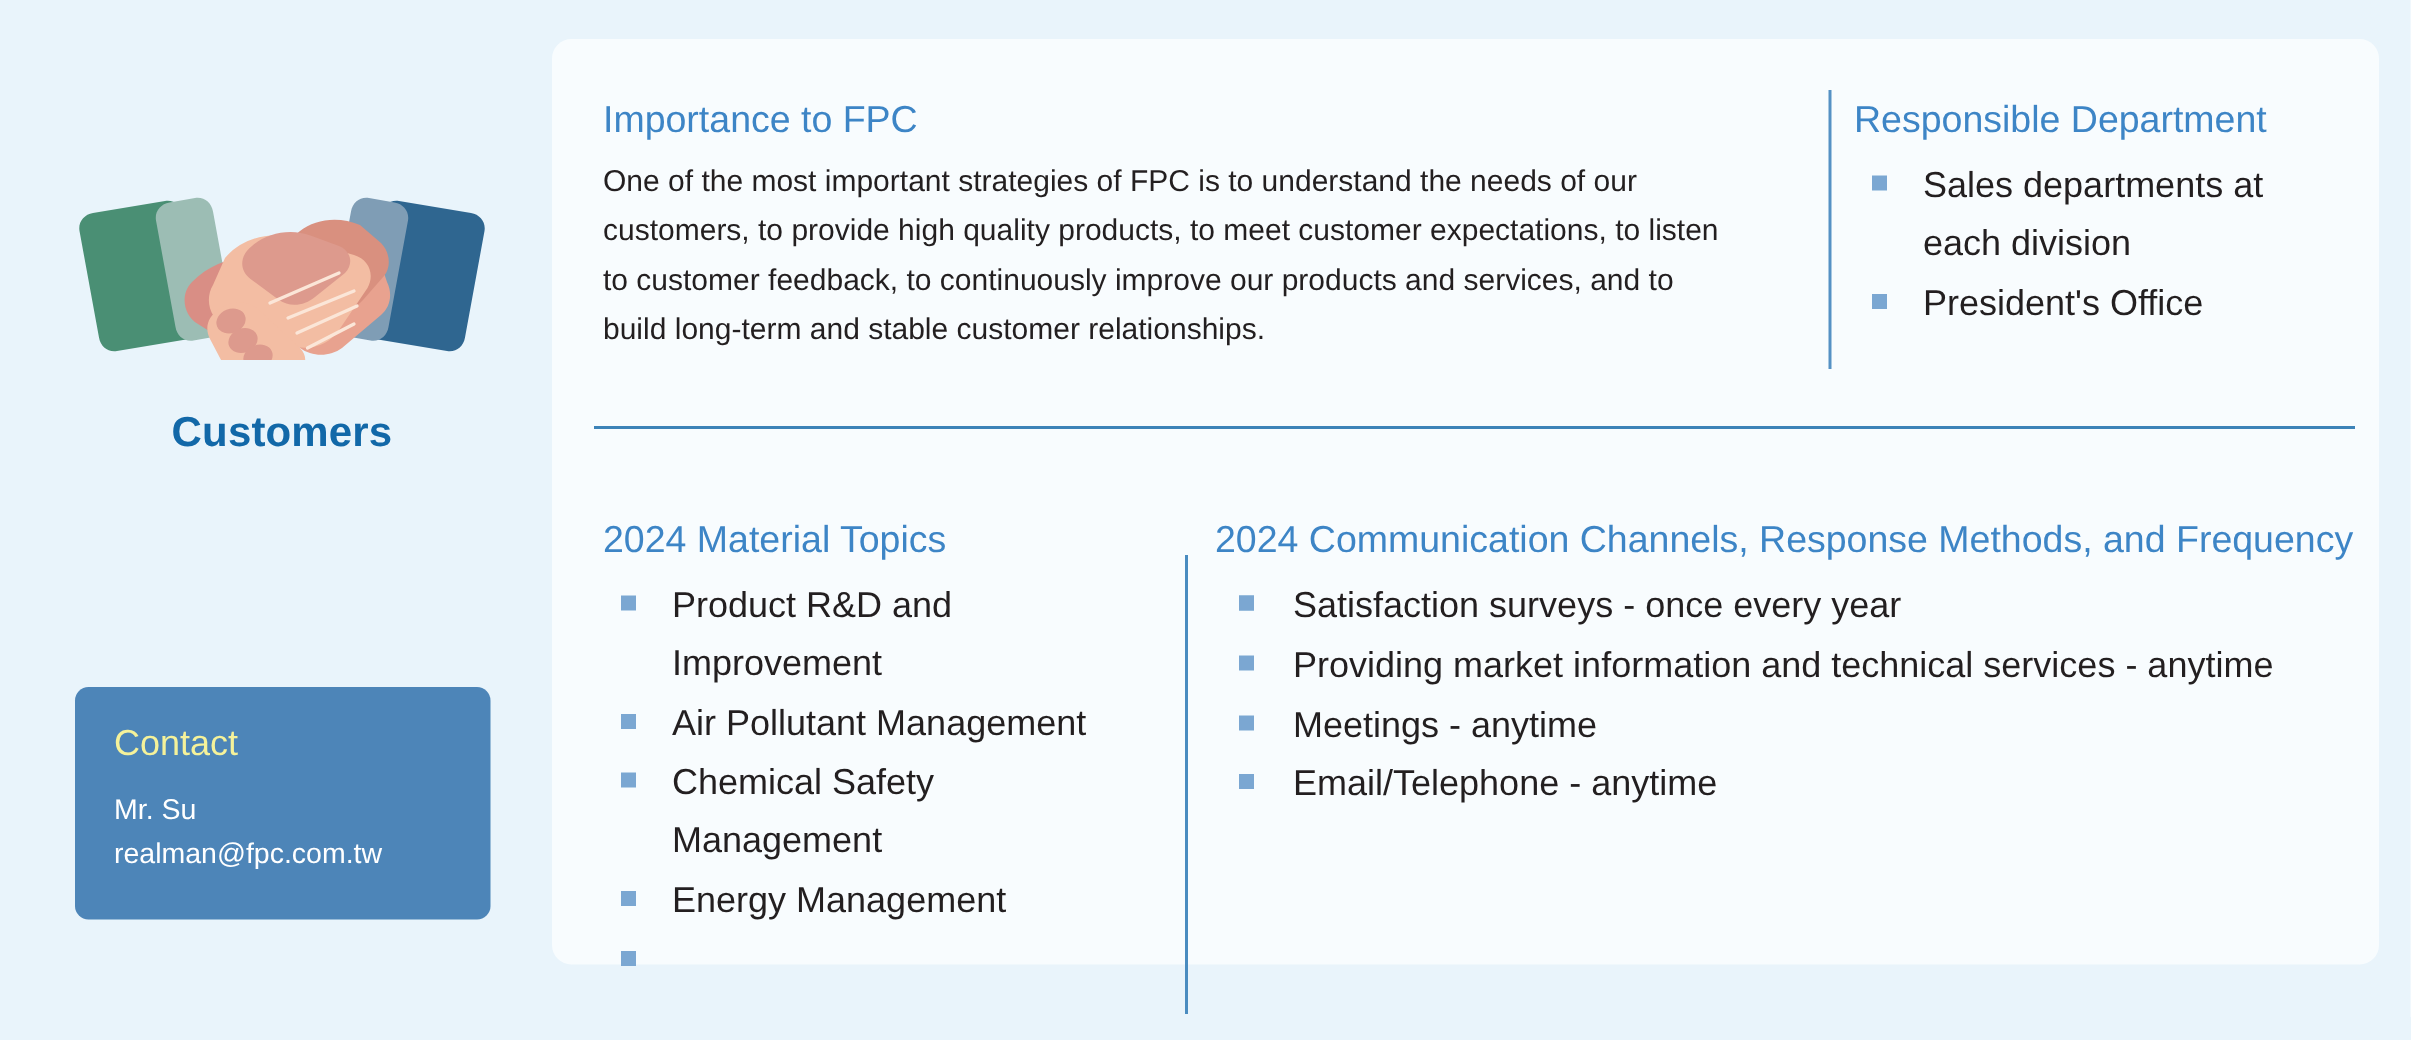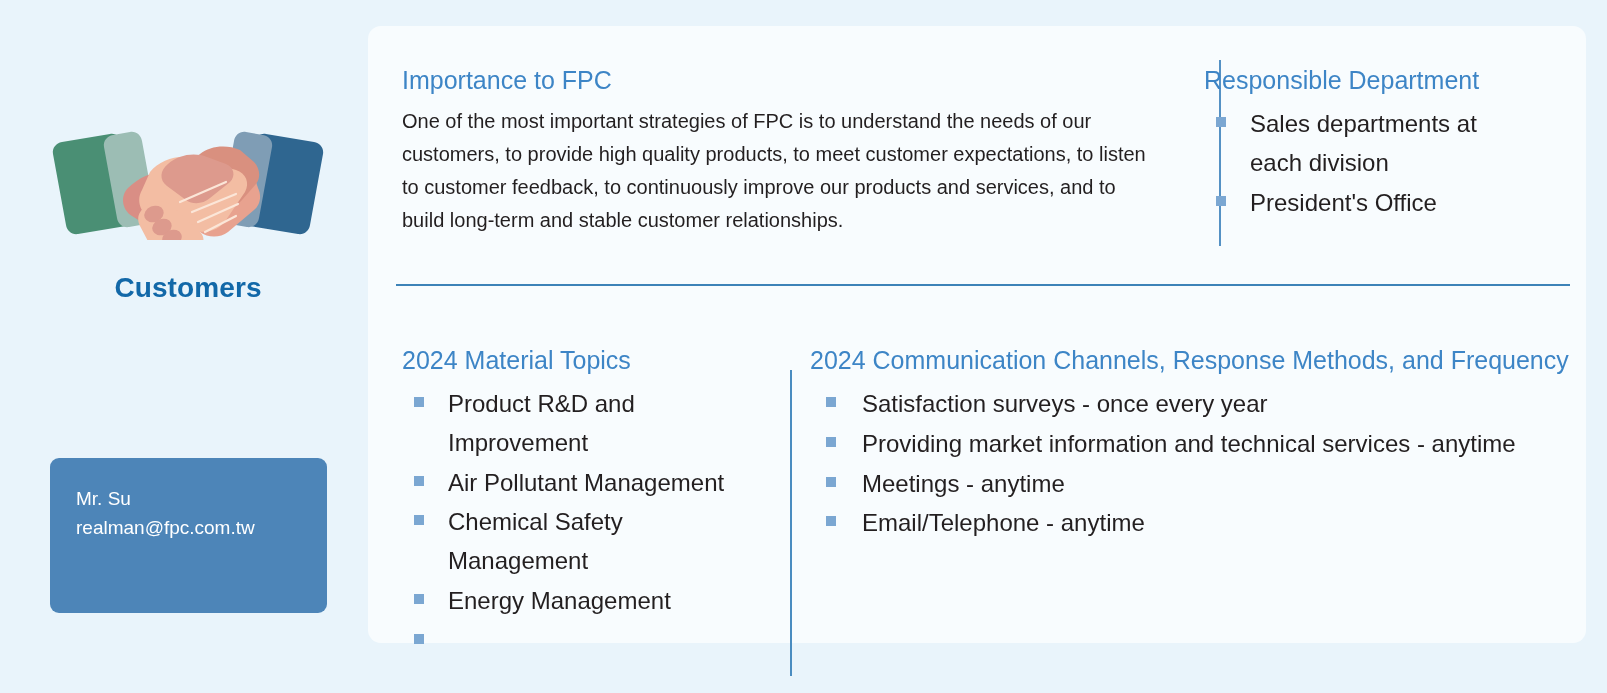"Responsible Department" #department-block { left: 836px -> 868px }
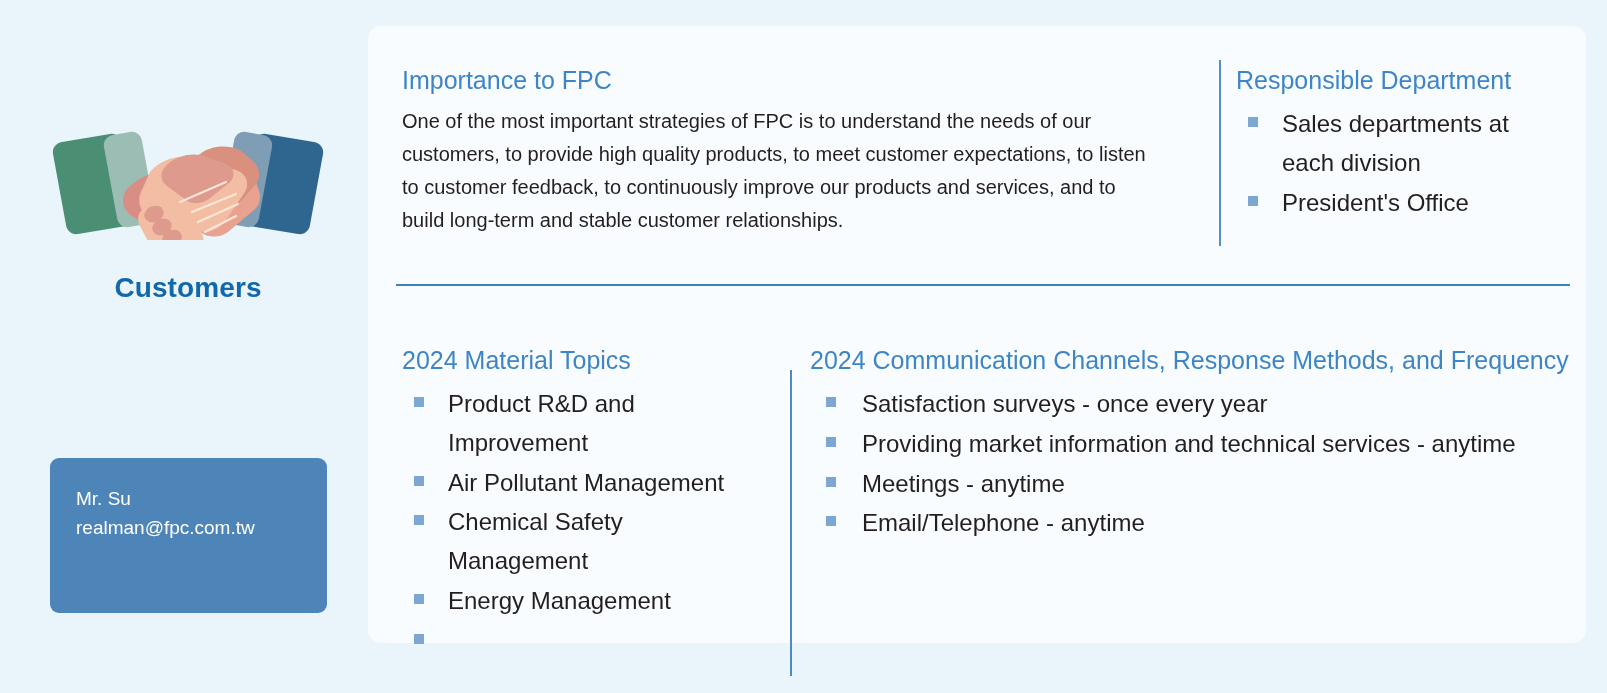"Contact" div { html: none -> <div>Contact</div> }
